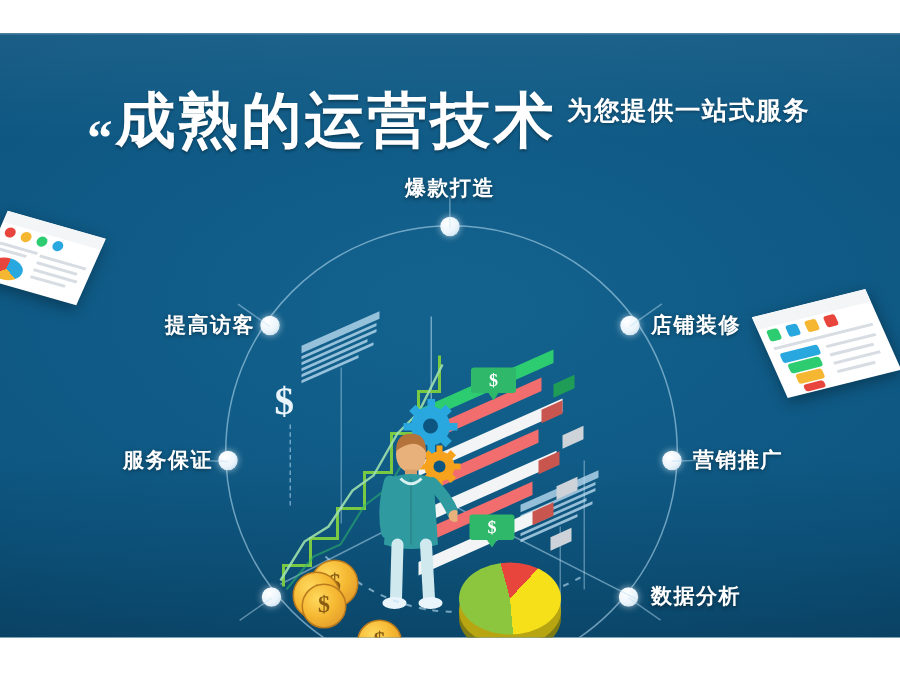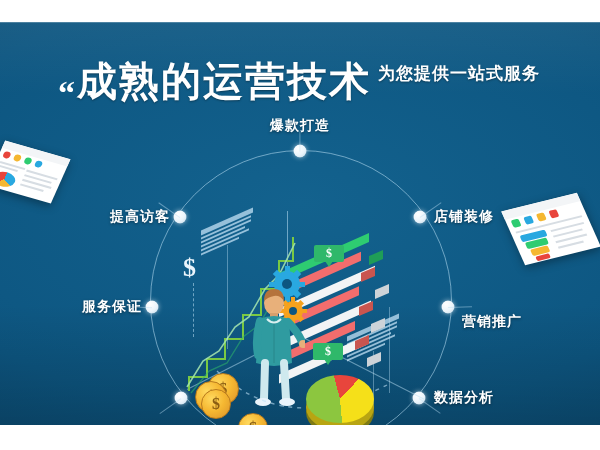"营销推广" div.label { top: 300px -> 285px }
